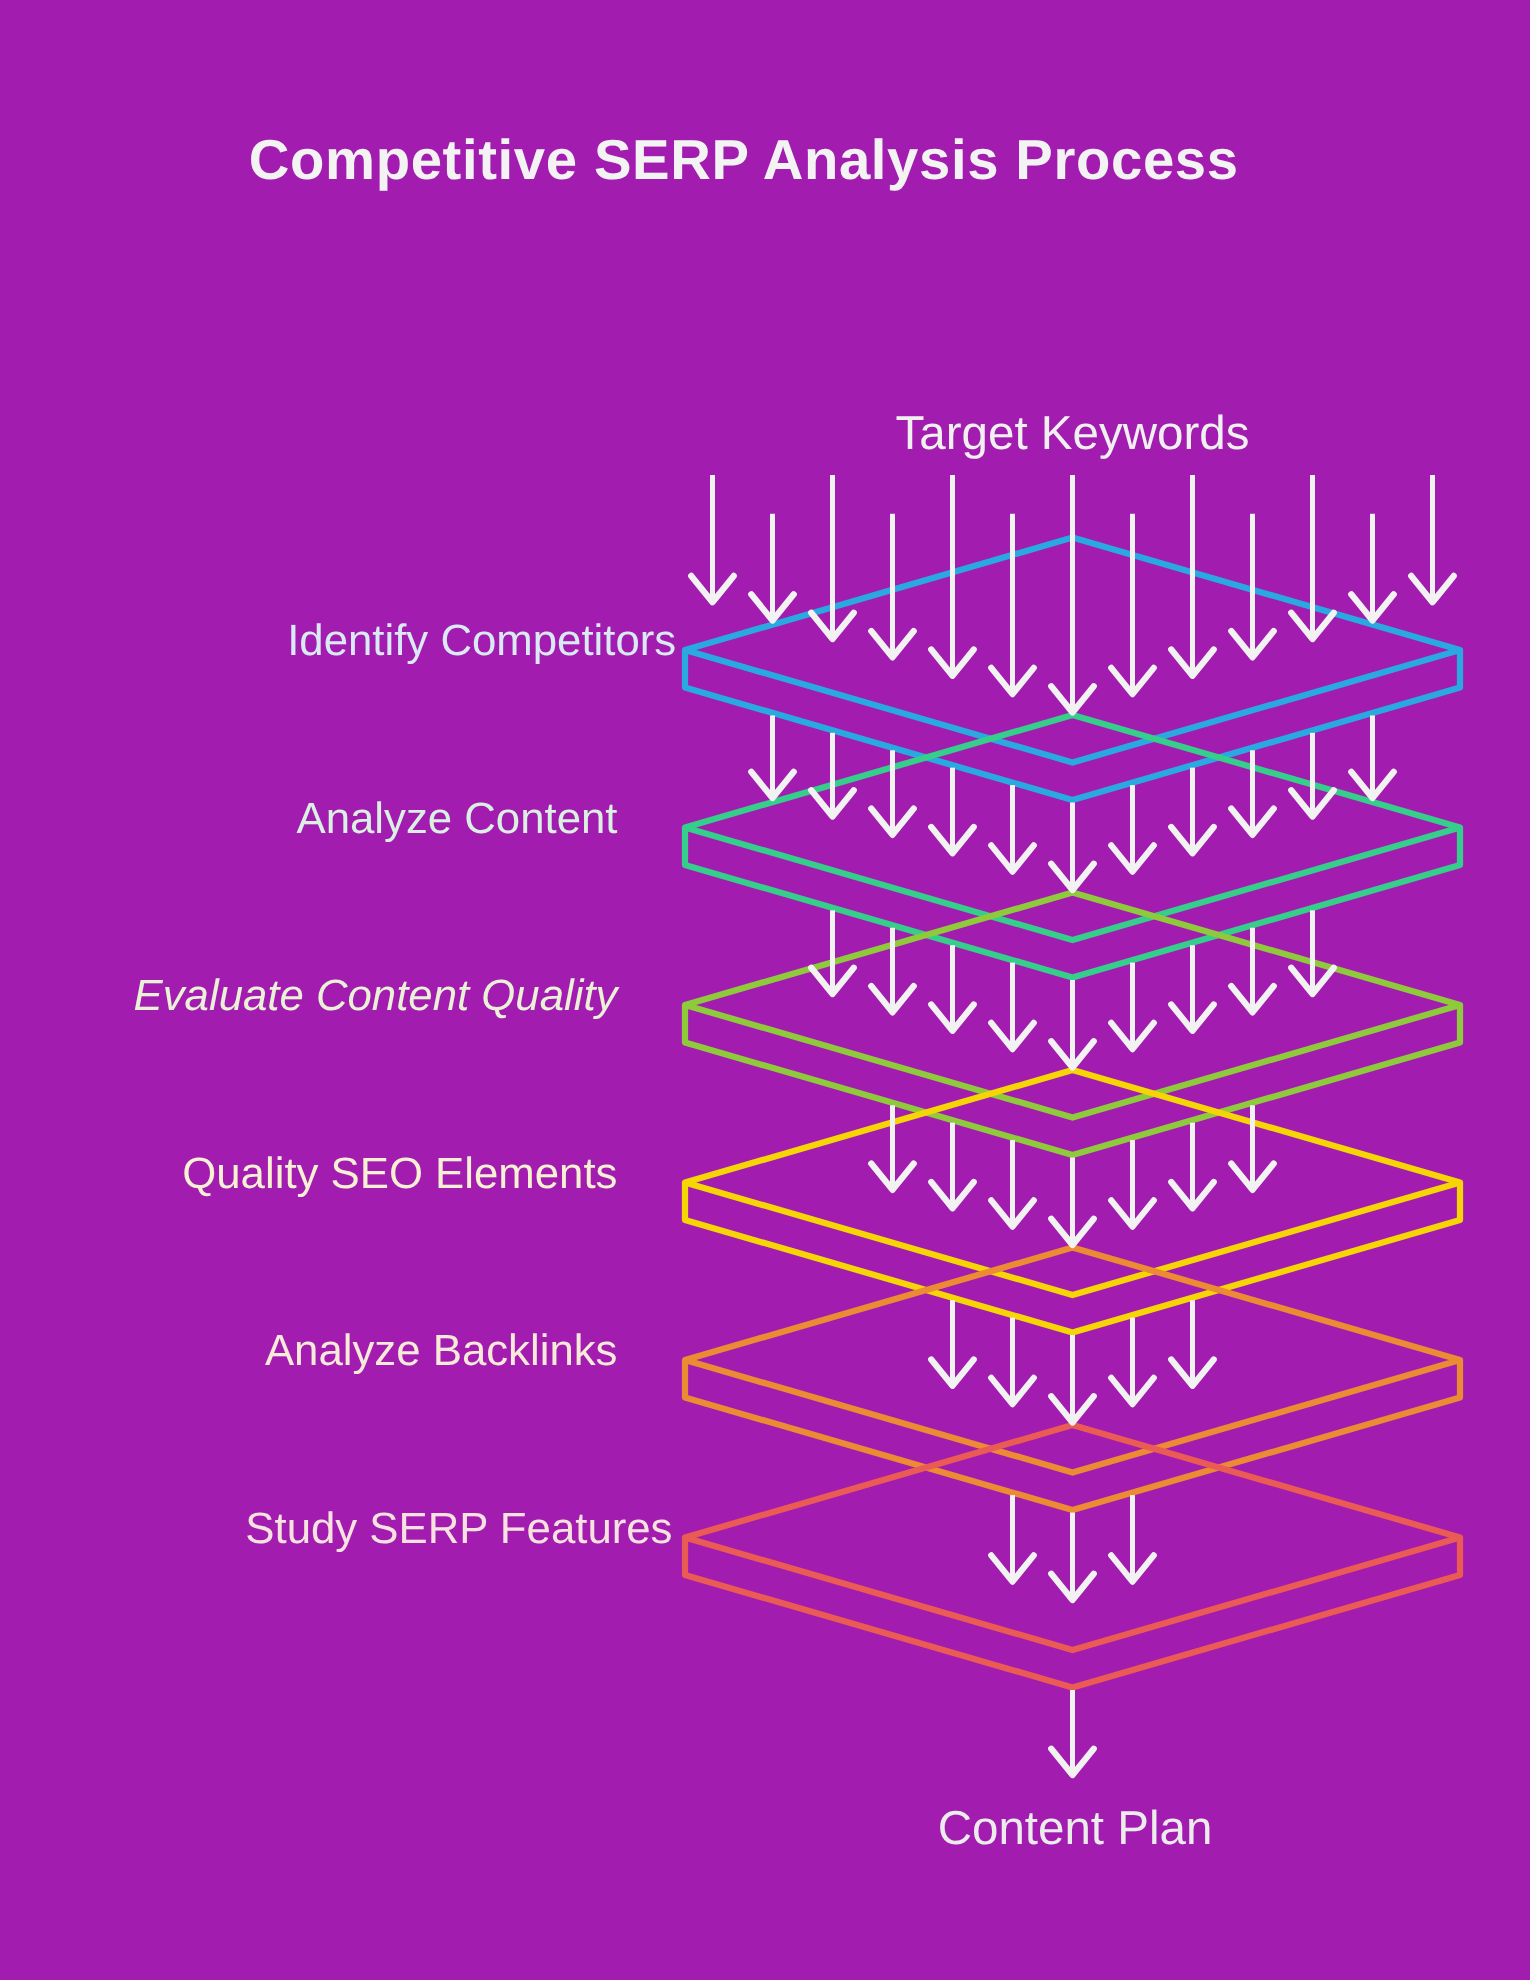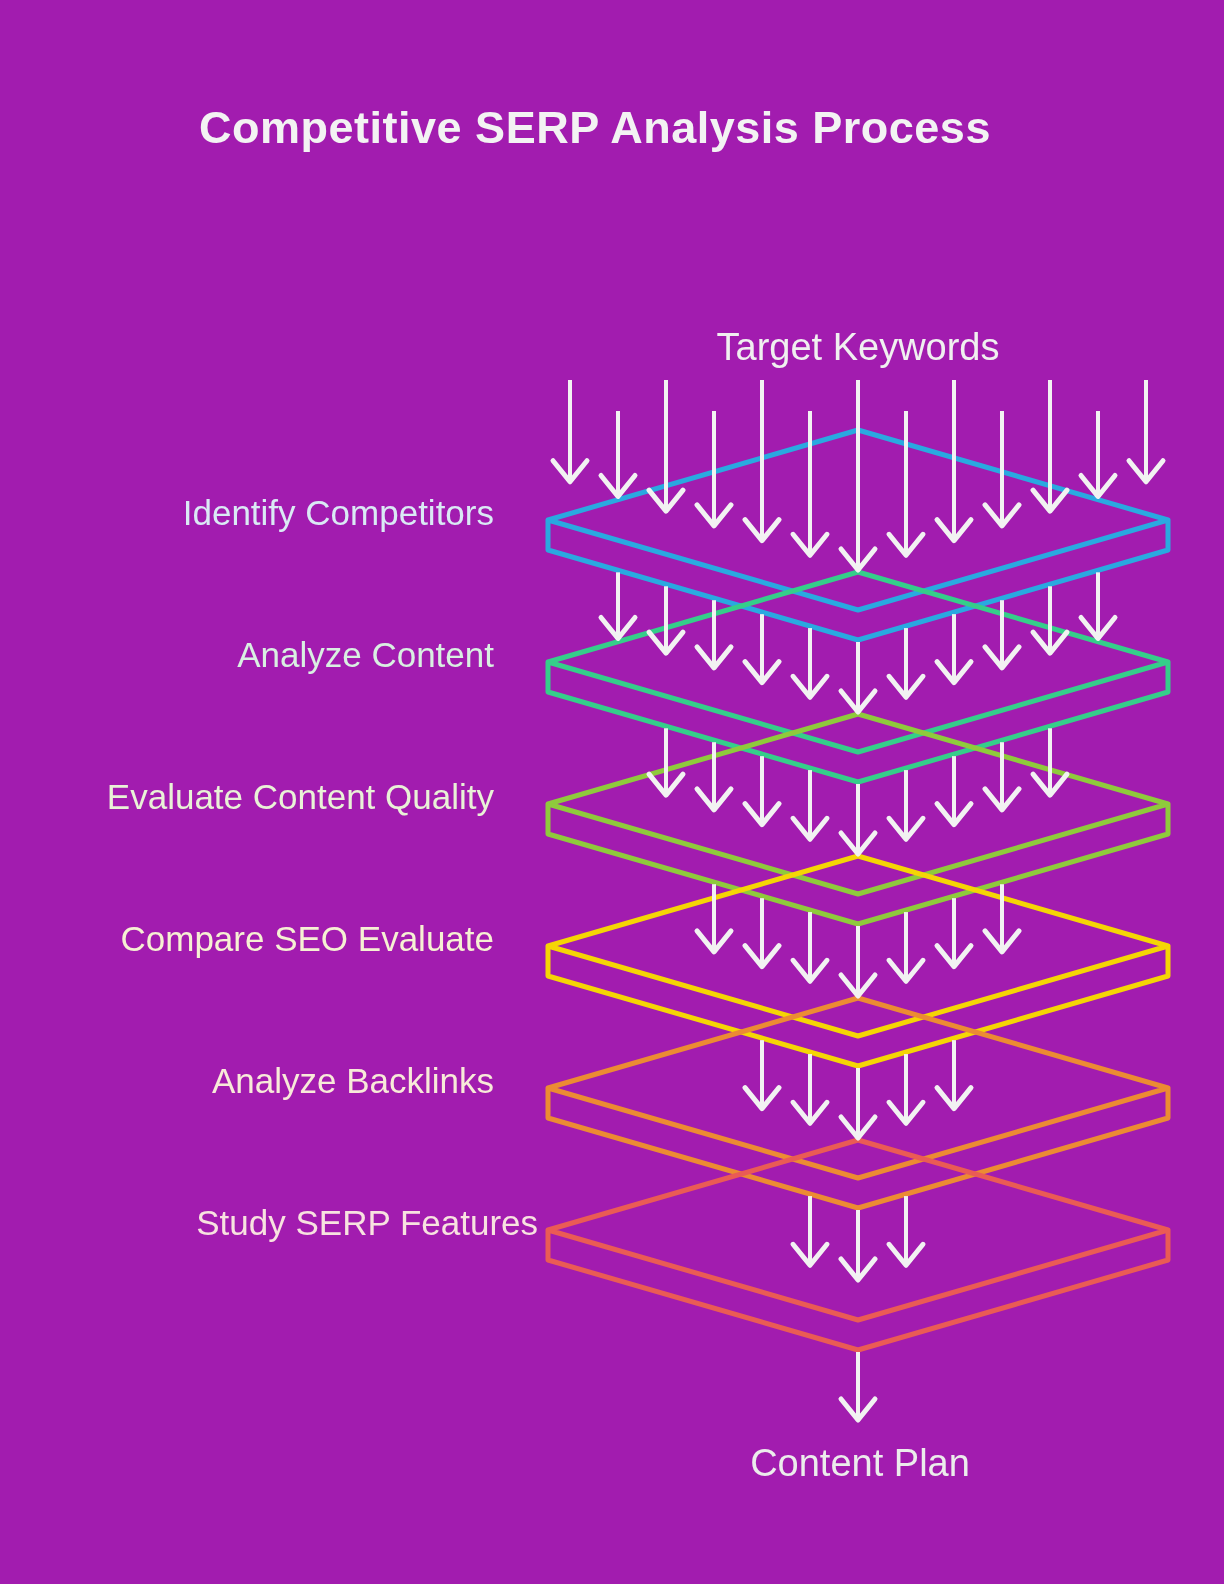"Identify Competitors" div.side-label { margin-left: none -> 47px }
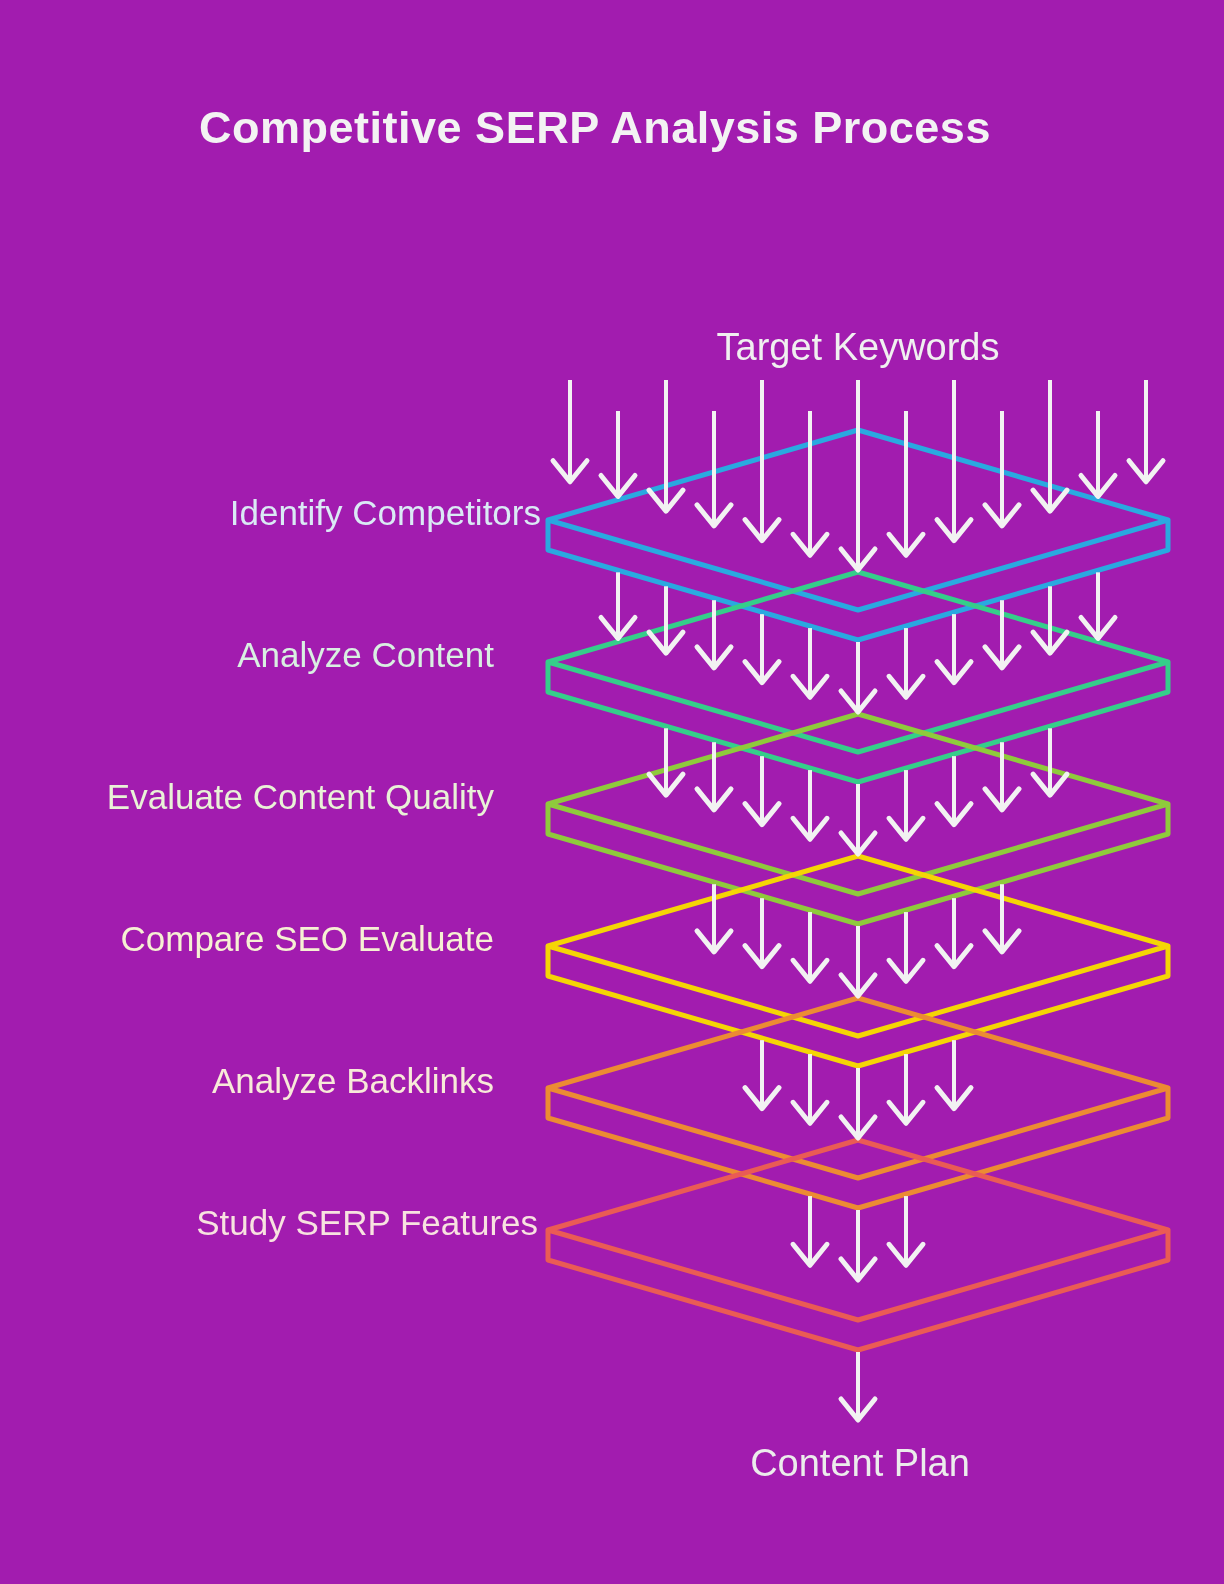"Evaluate Content Quality" div.side-label { font-style: none -> italic }
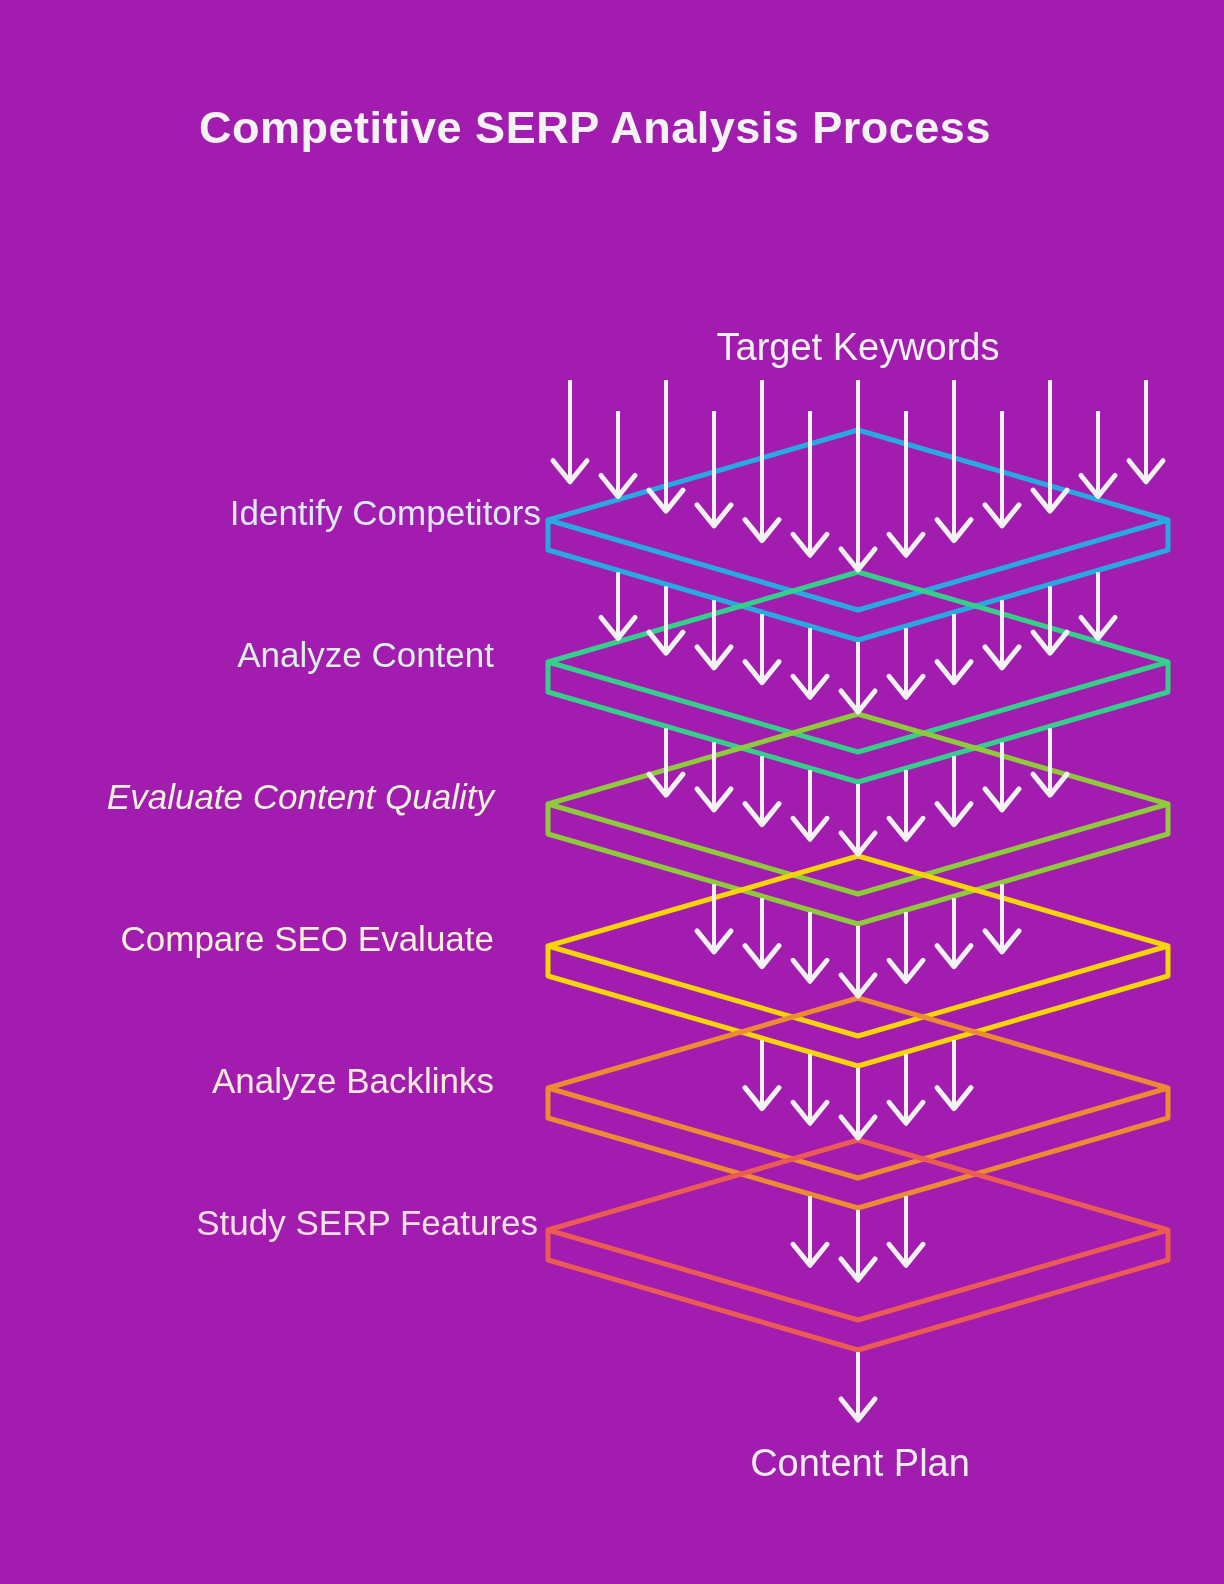"Compare SEO Evaluate" div.side-label { text: Compare SEO Evaluate -> Quality SEO Elements }
